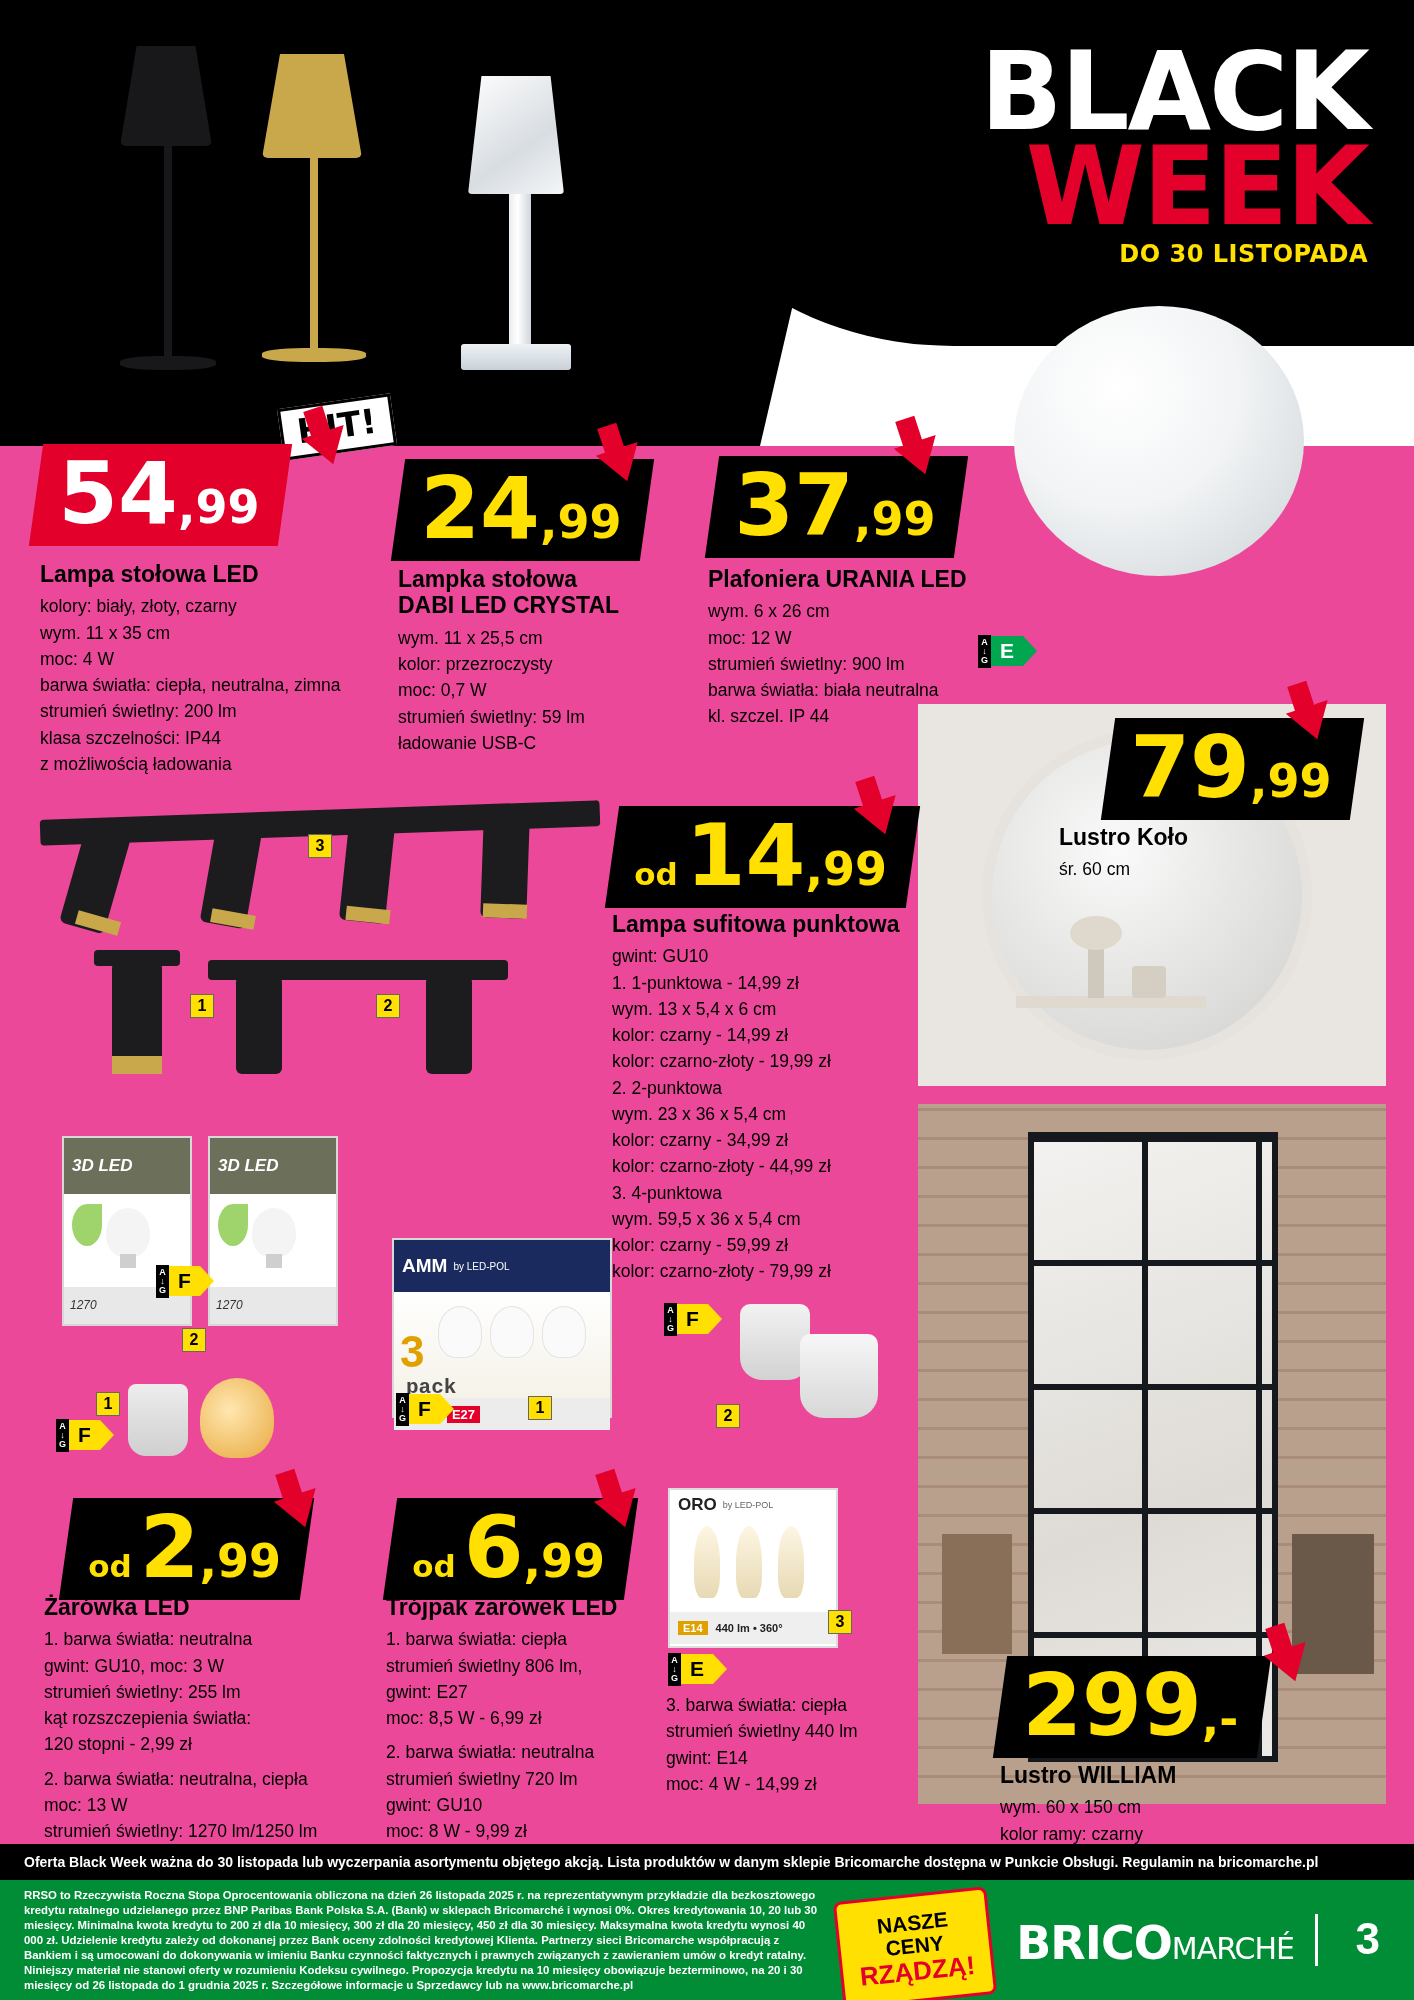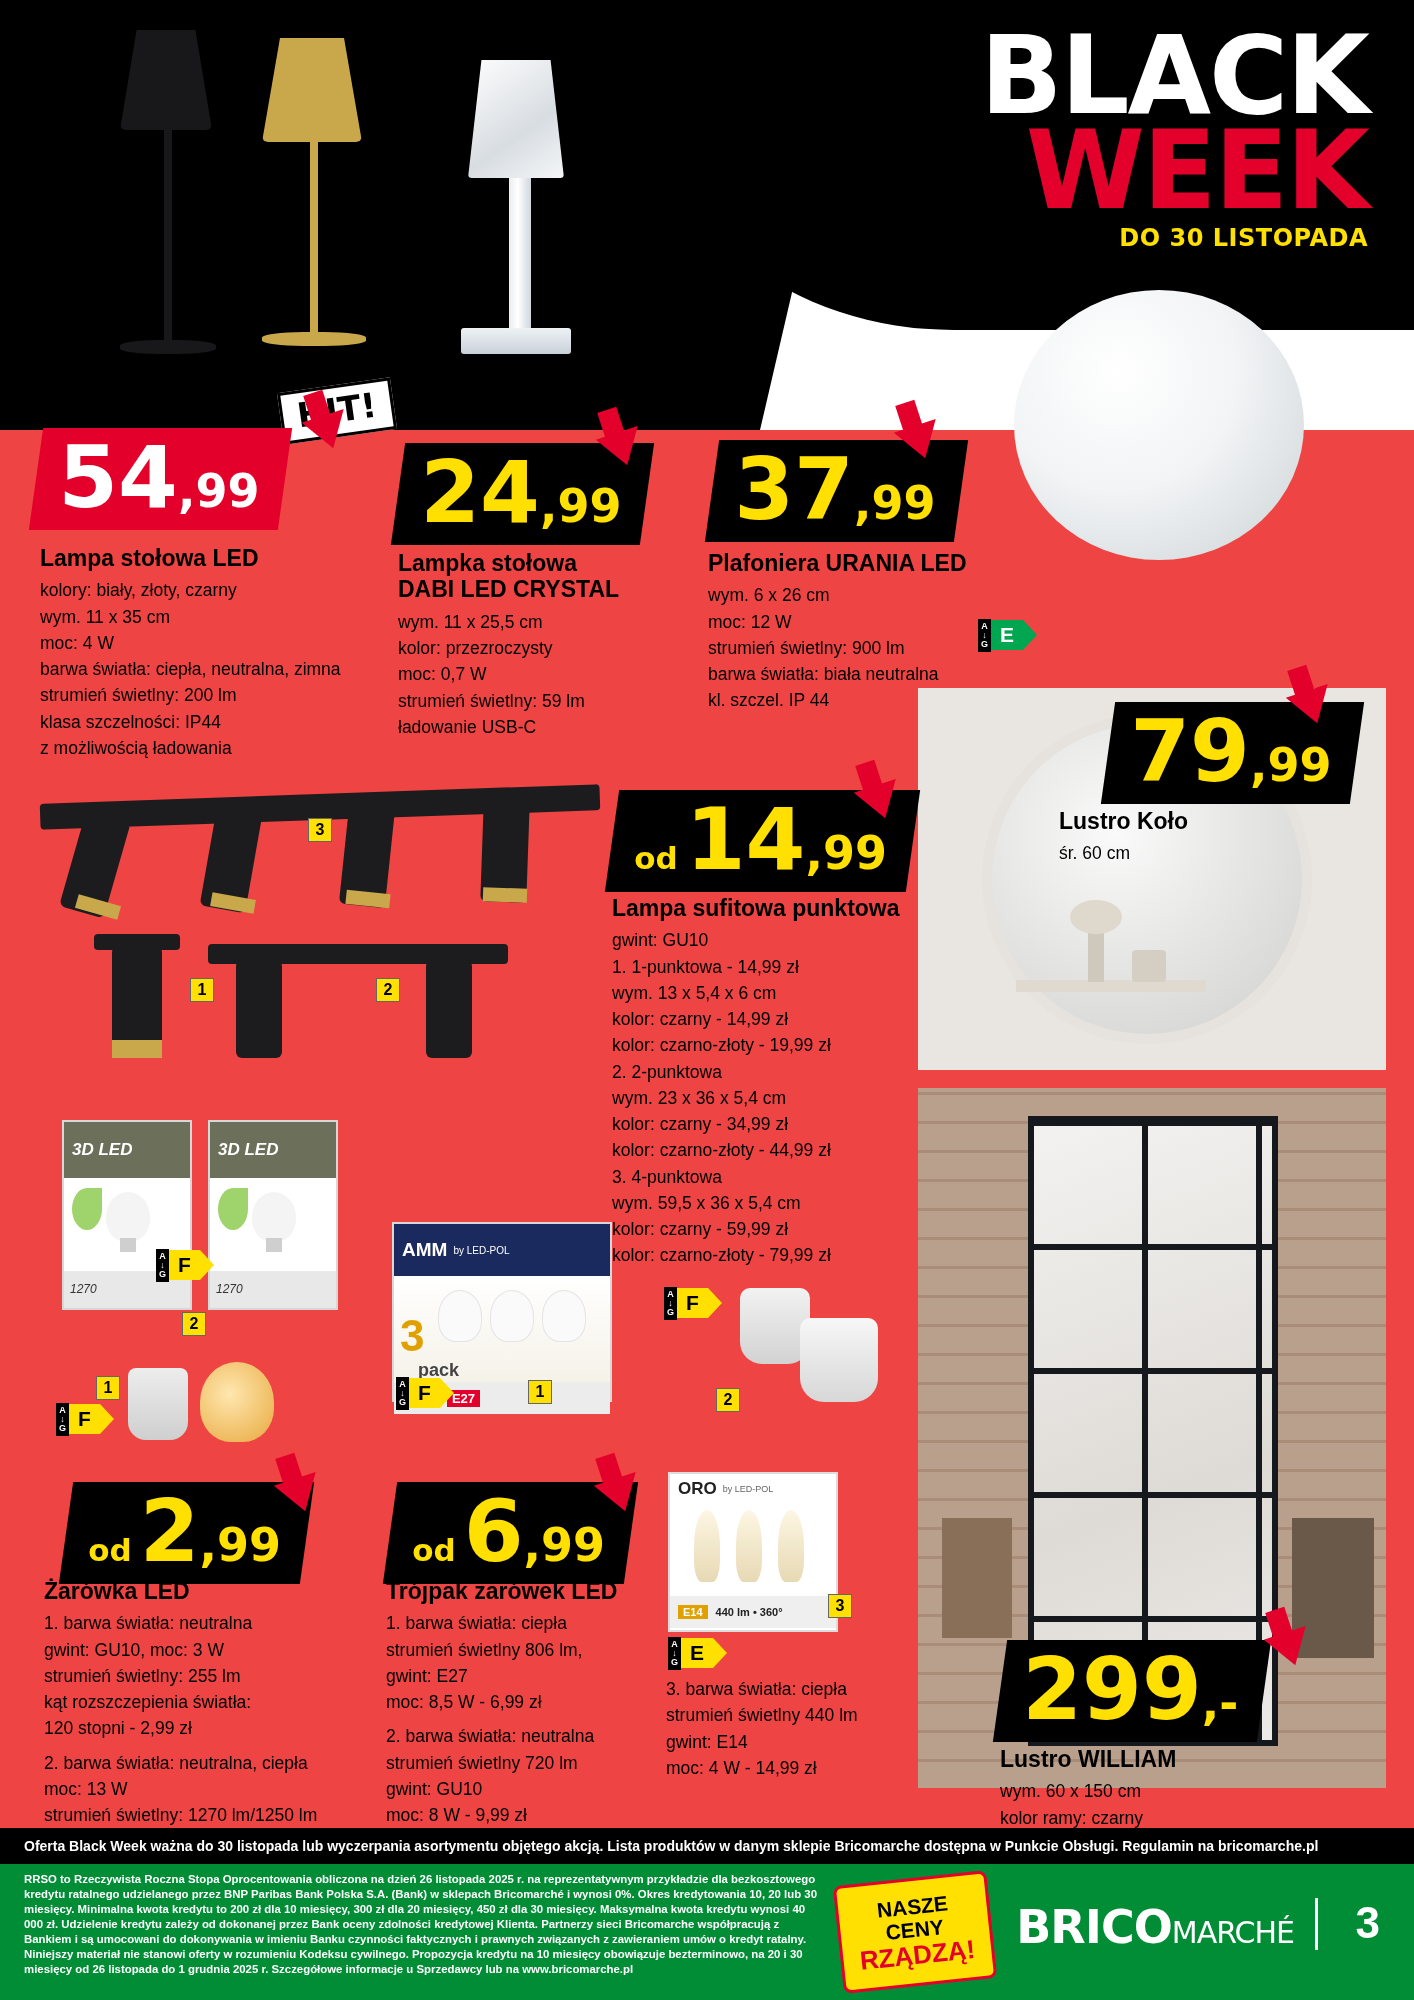"BLACK" .page { background: #ef4444 -> #ec4899; margin-top: none -> 16px }
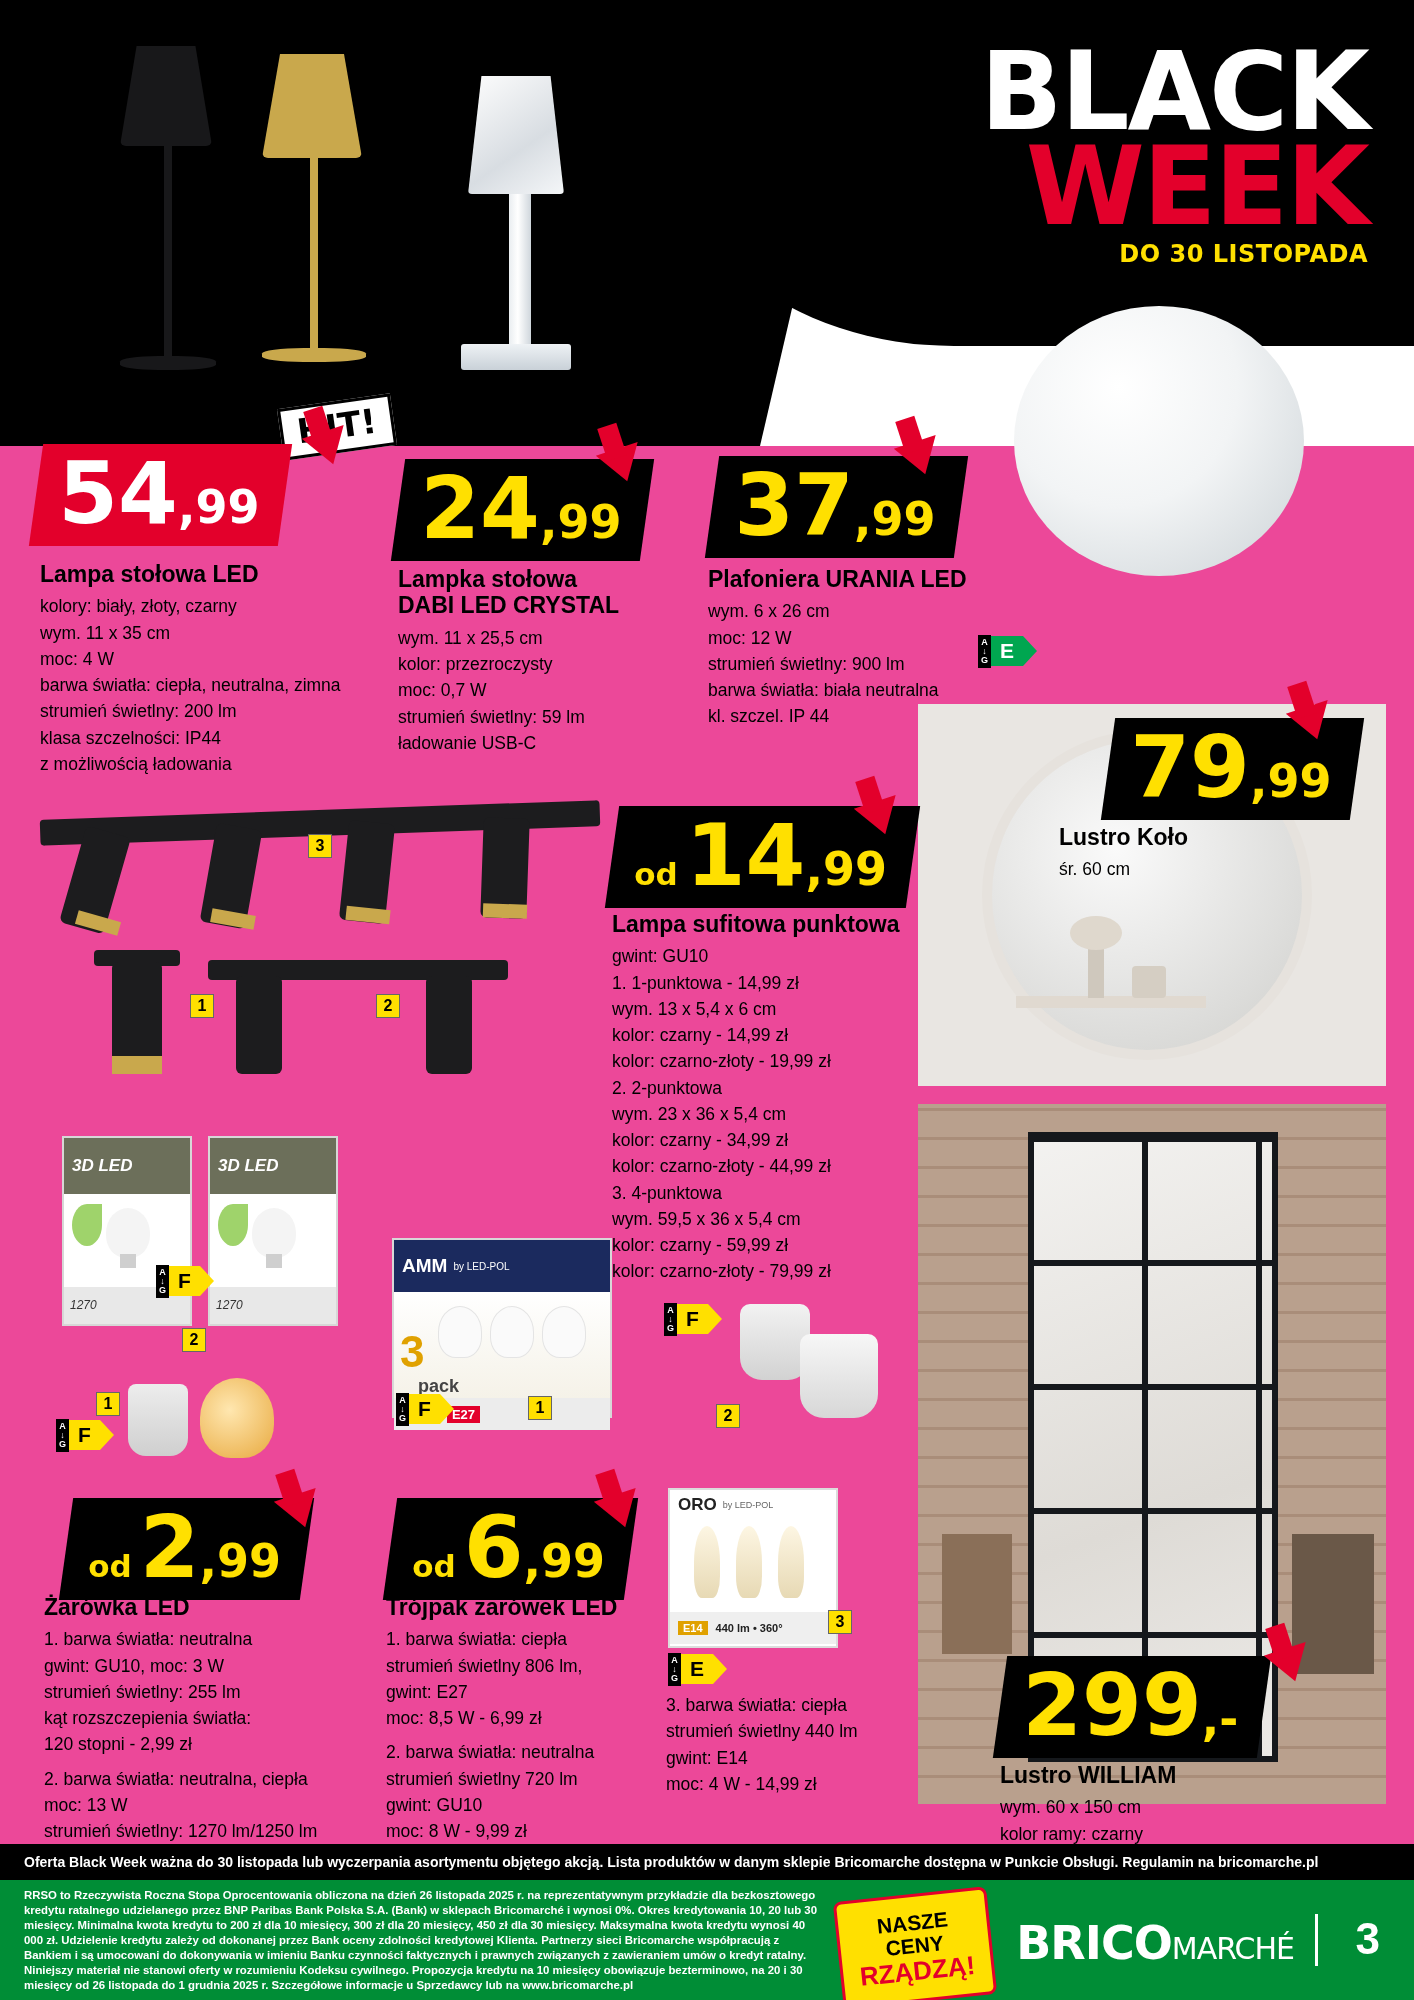"pack" div { font-family: none -> Liberation Mono, monospace; font-size: 18px -> 21px; left: 24px -> 12px }
